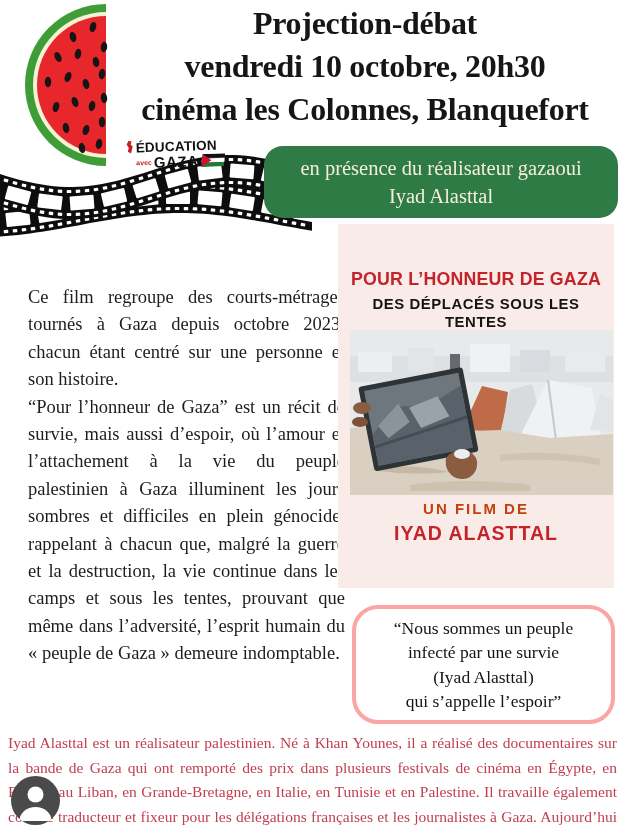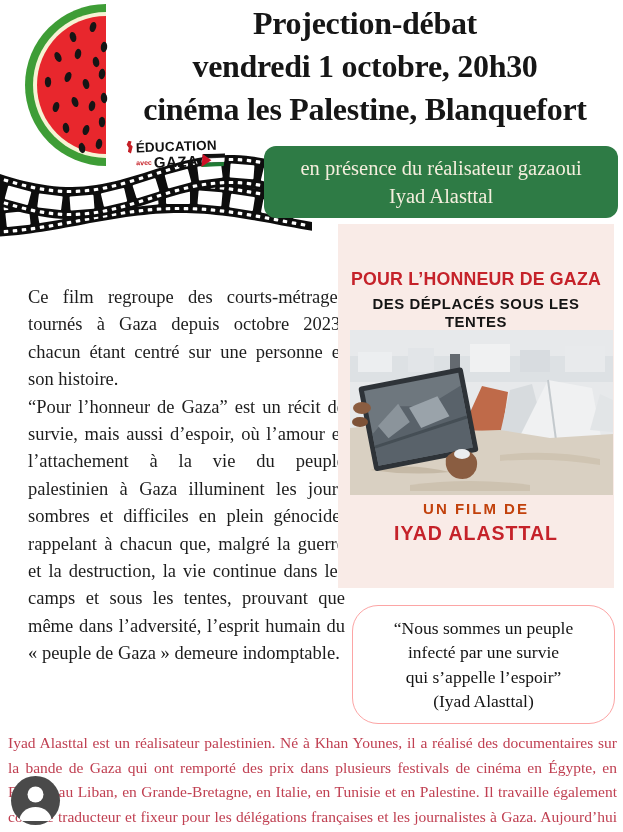"vendredi 1 octobre, 20h30" div.line { text: 1 -> 10 }
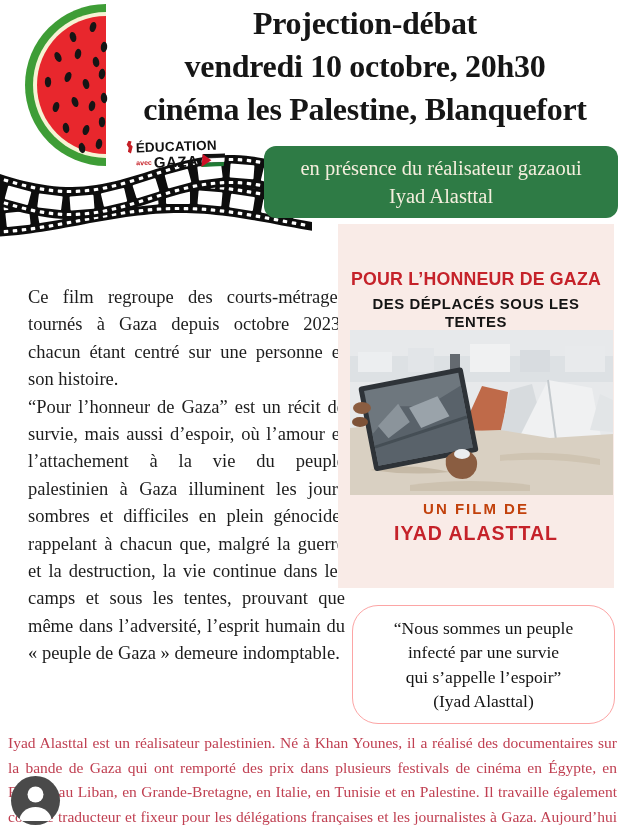"cinéma les Palestine, Blanquefort" div.line { text: Palestine -> Colonnes }
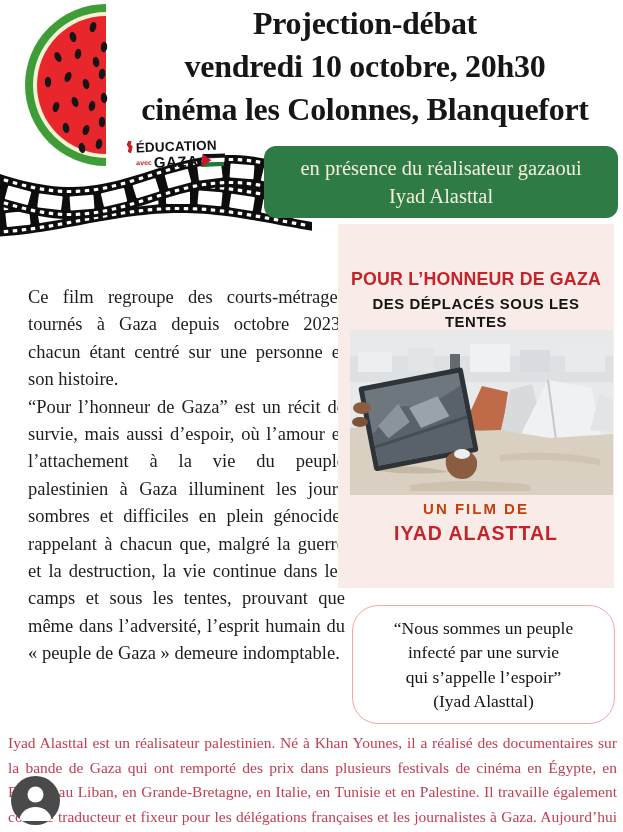"en présence du réalisateur gazaoui" .banner { border-radius: 12px -> 19px }
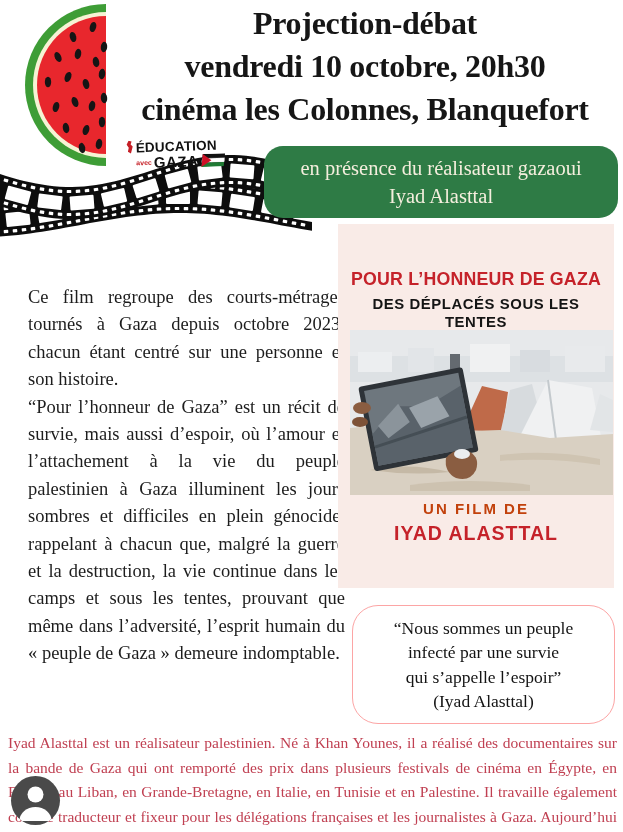"“Nous sommes un peuple" .quote { border: 1px solid #fca5a5 -> 4px solid #fca5a5 }
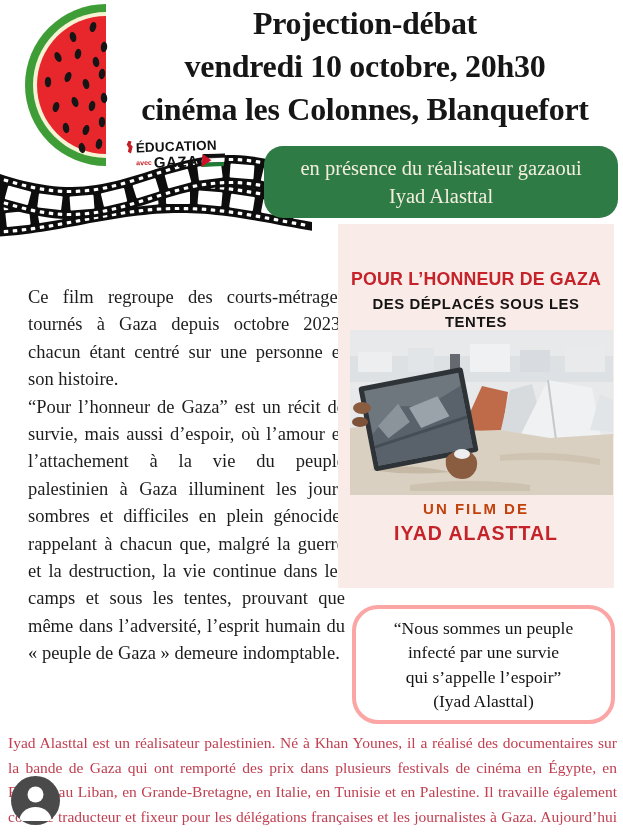"qui s’appelle l’espoir”" span { order: before "(Iyad Alasttal)" -> after "(Iyad Alasttal)" }
